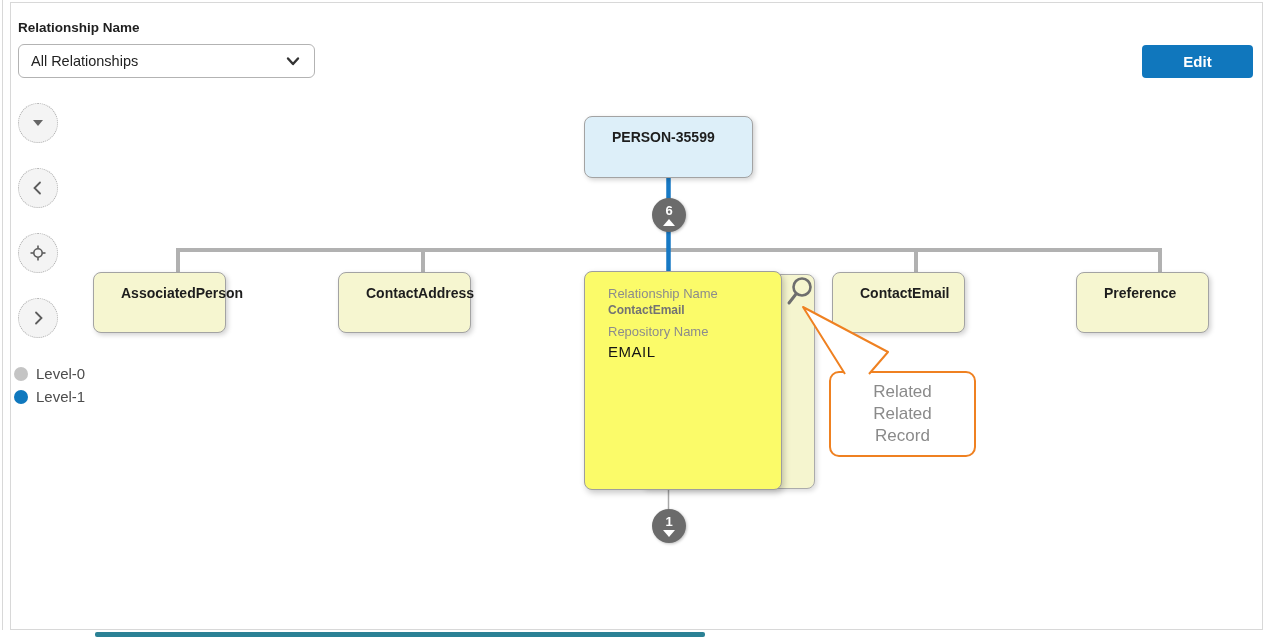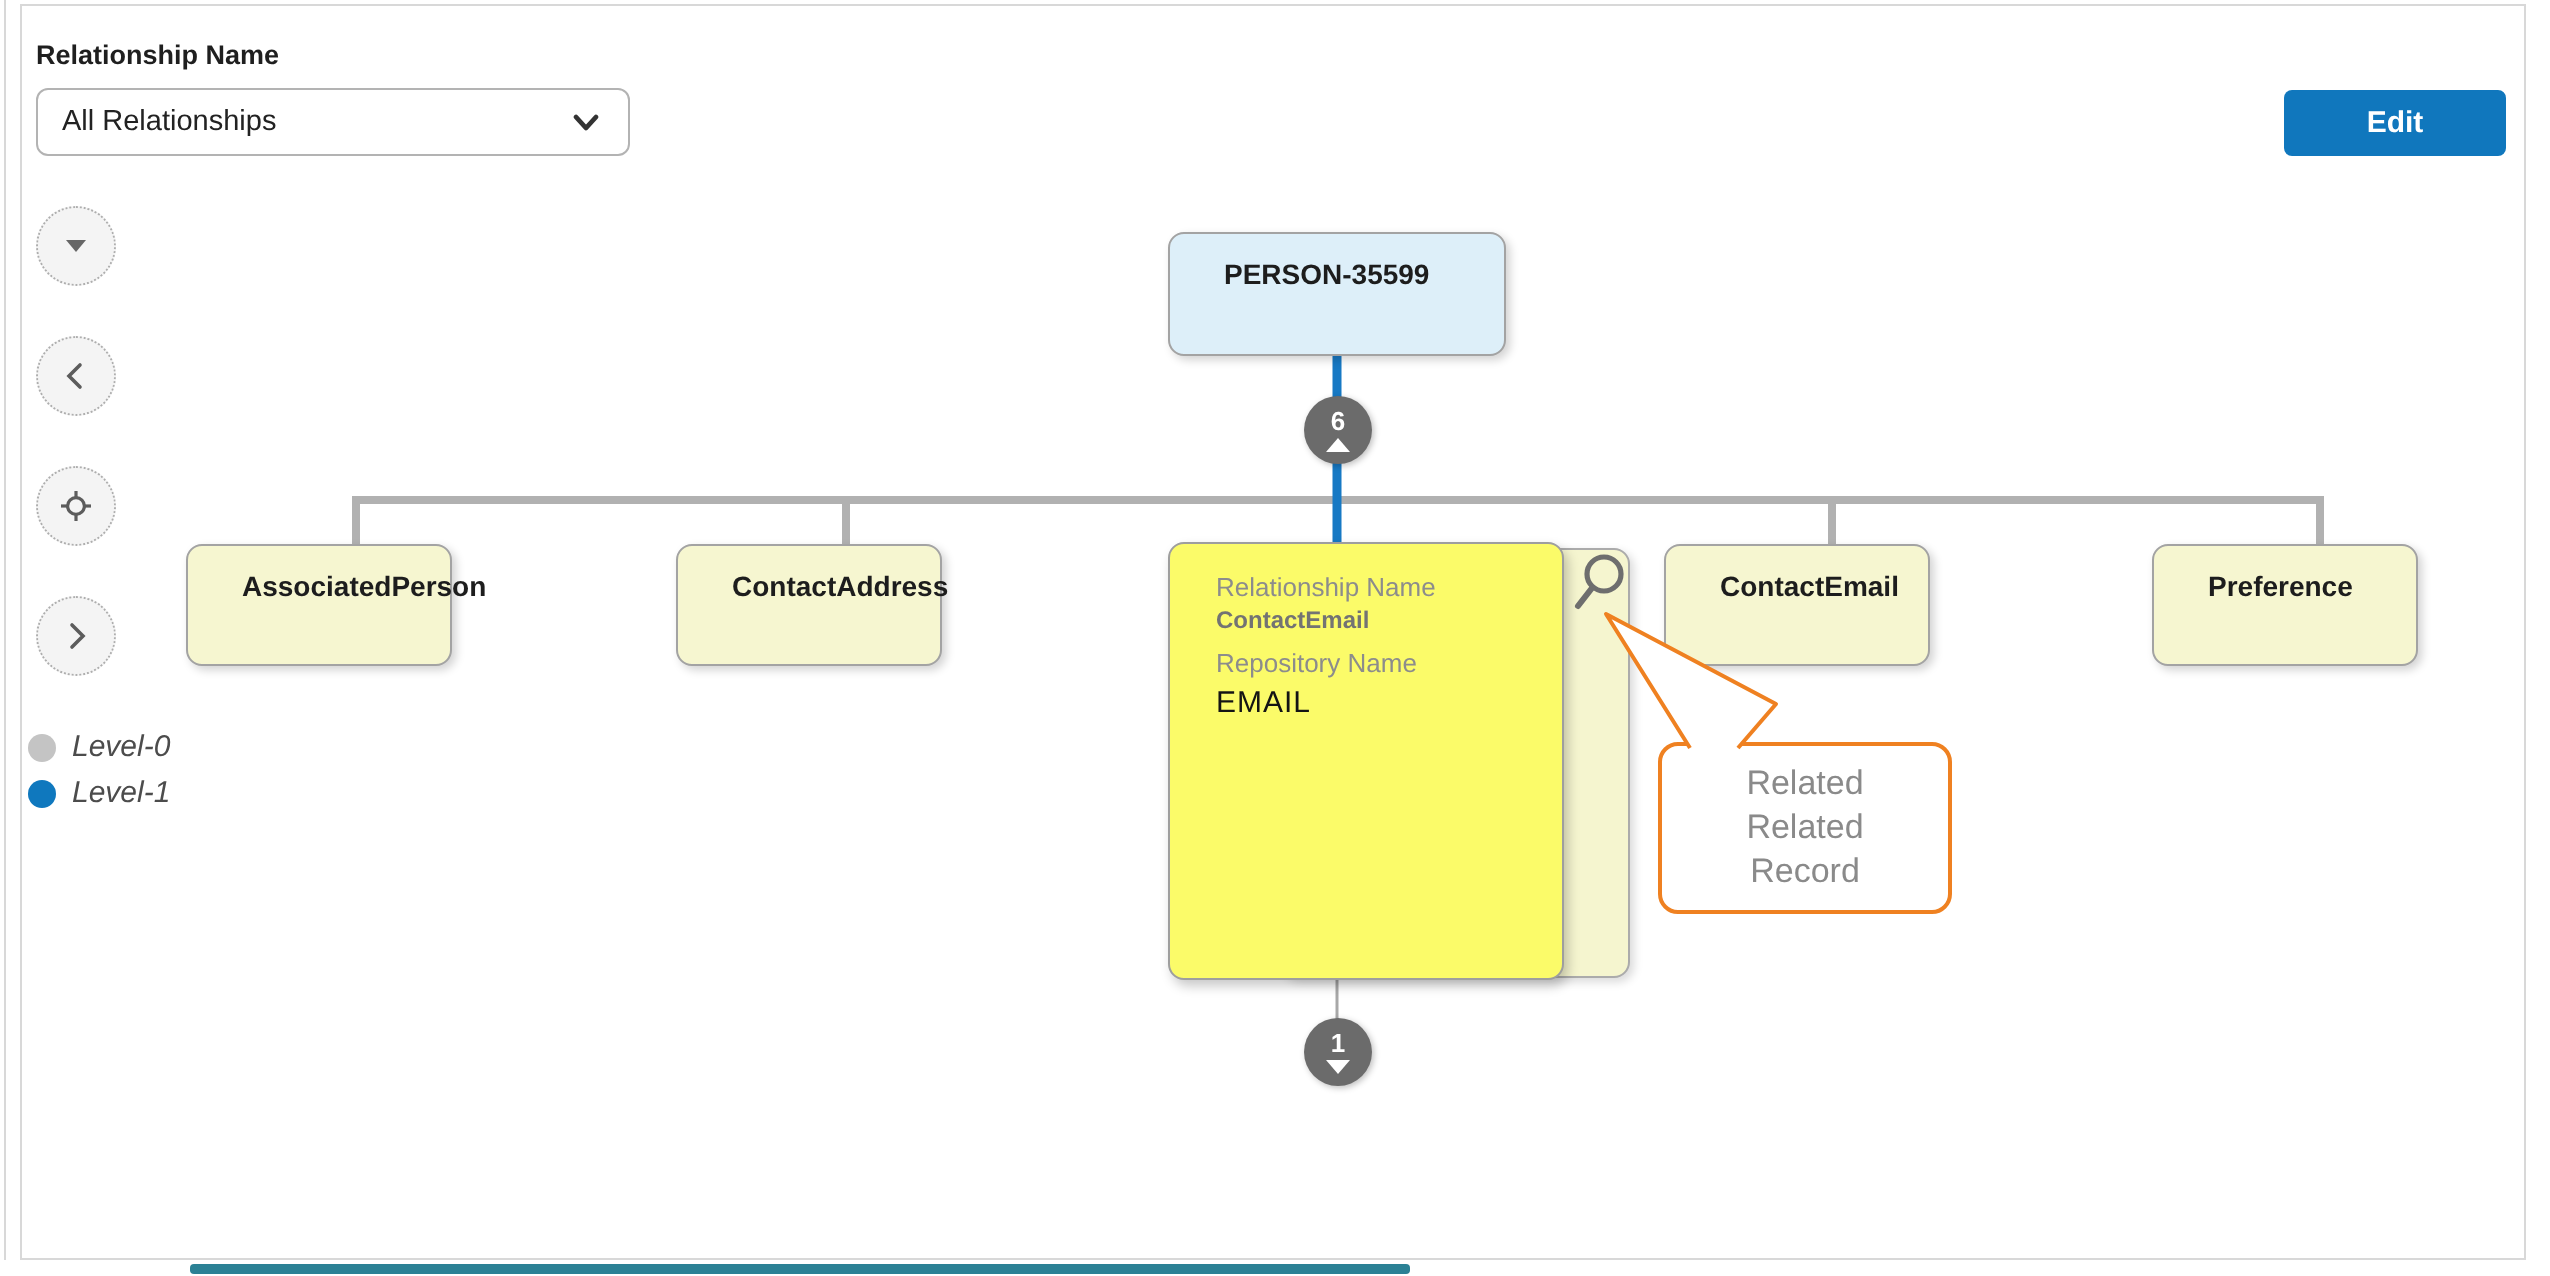"Level-0" .legend-text { font-style: italic -> none }
